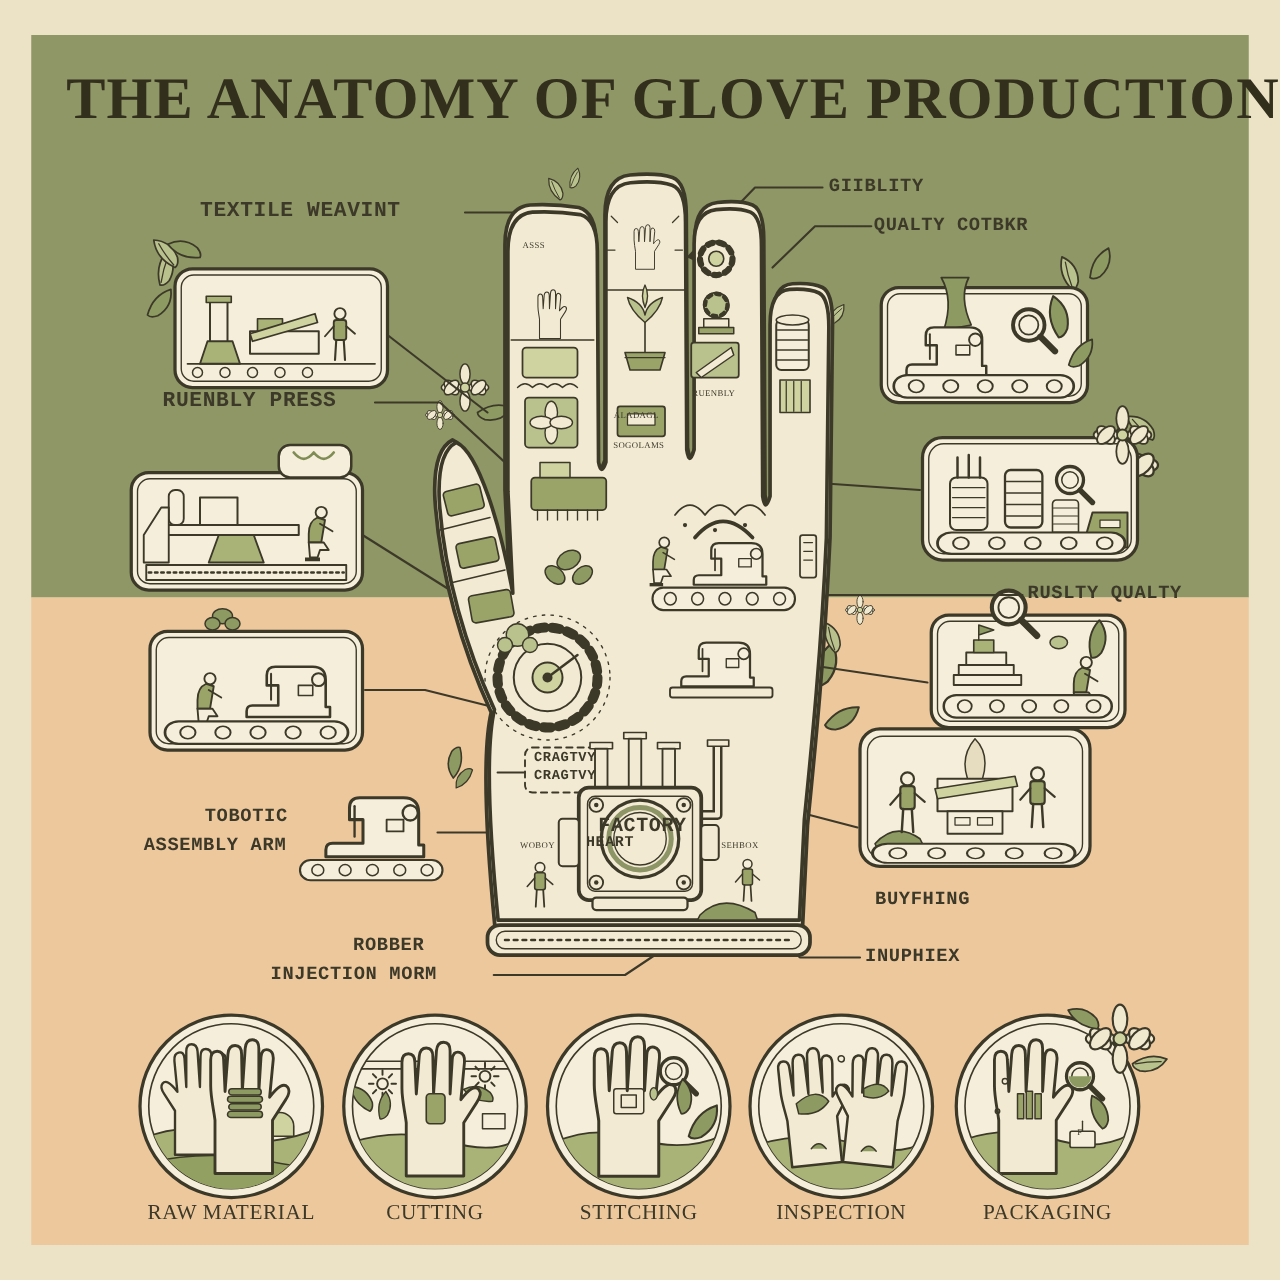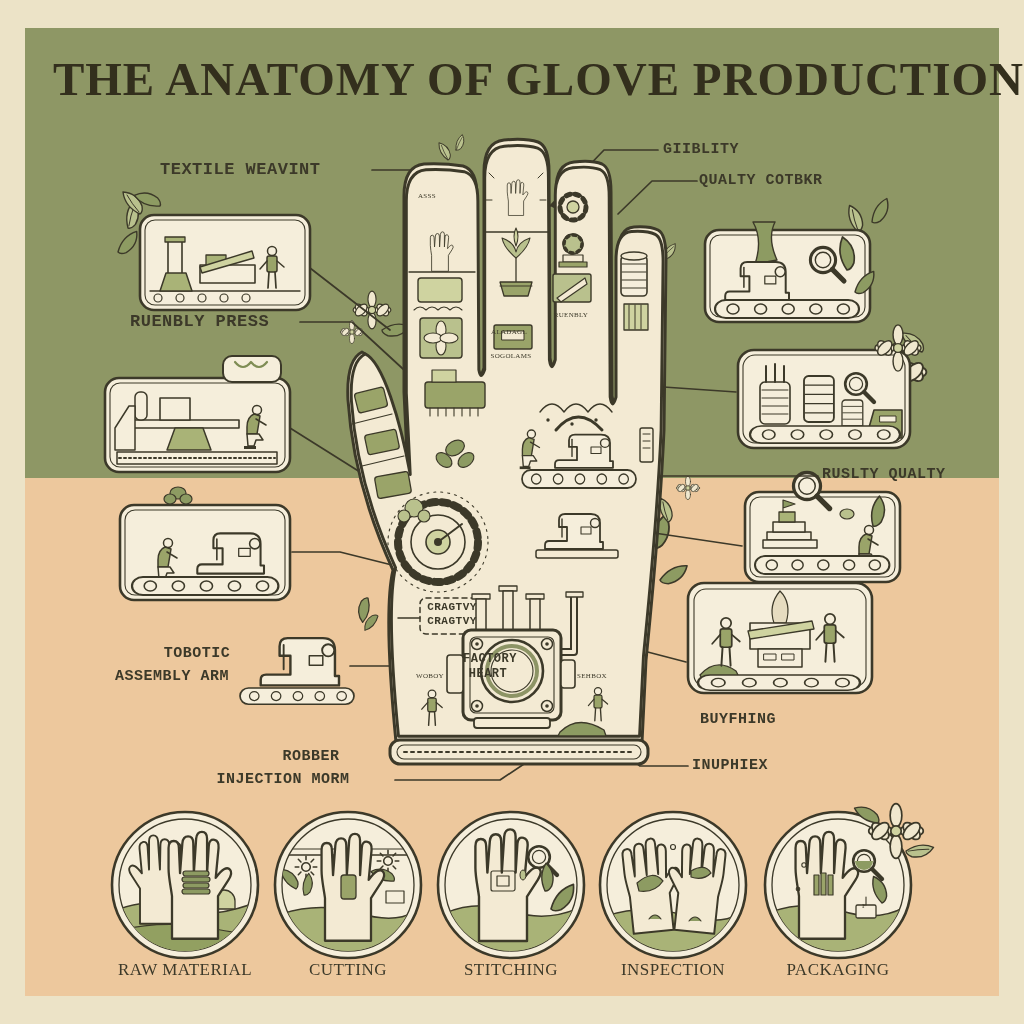"FACTORY" div.lbl { font-size: 12px -> 16px; left: 448px -> 472px }
